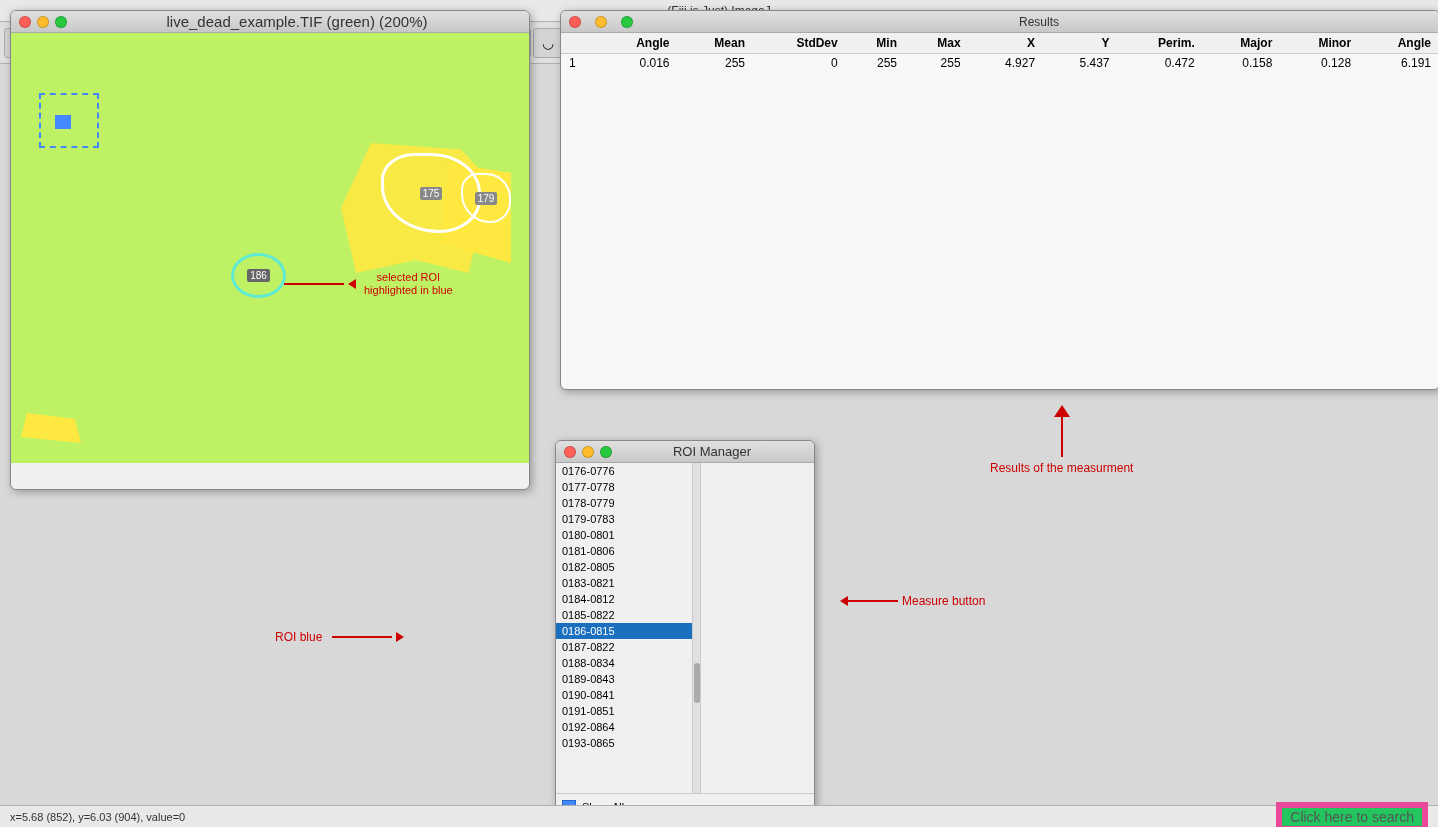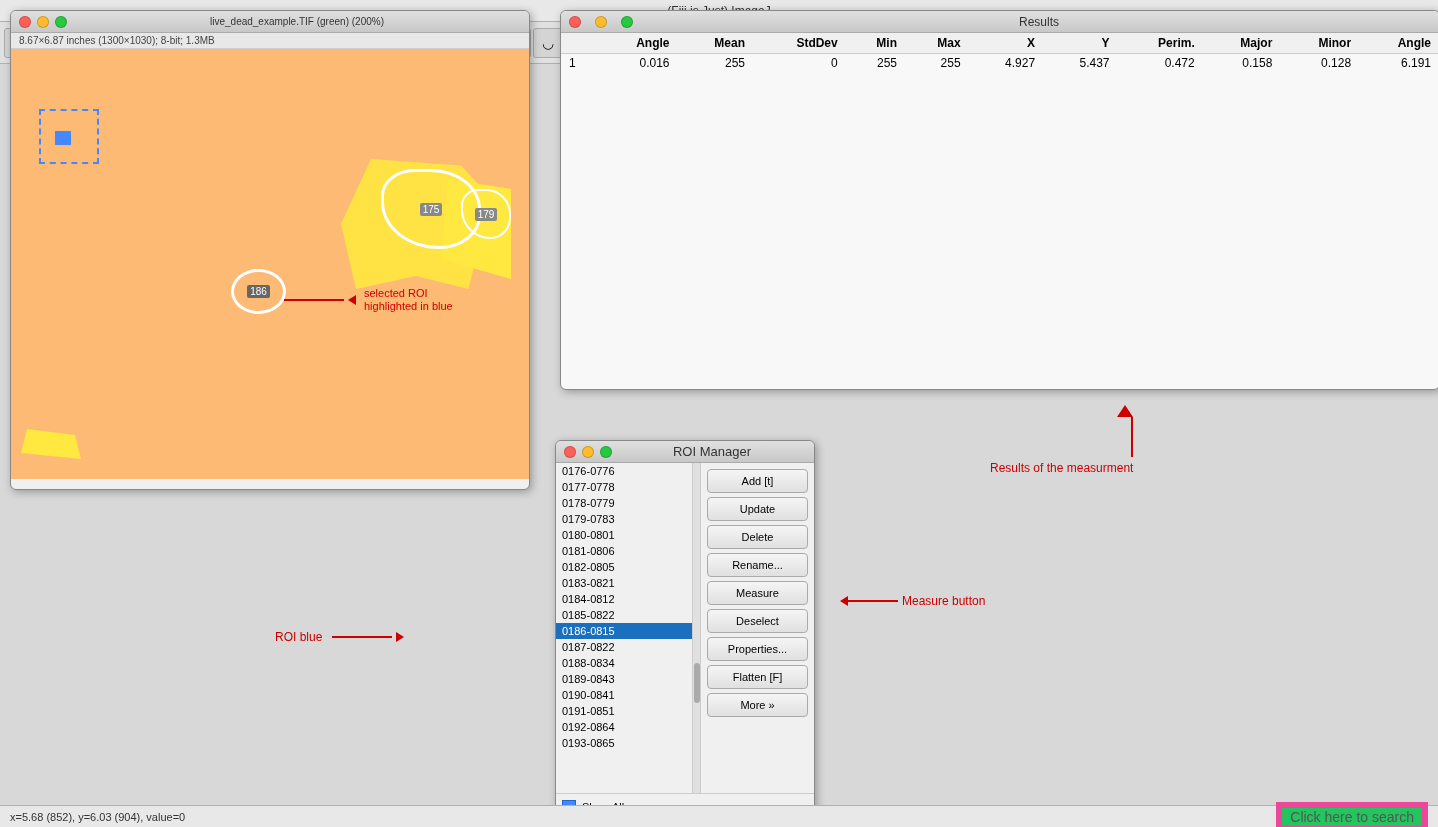"live_dead_example.TIF (green) (200%)" .image-title { font-size: 10px -> 15px }
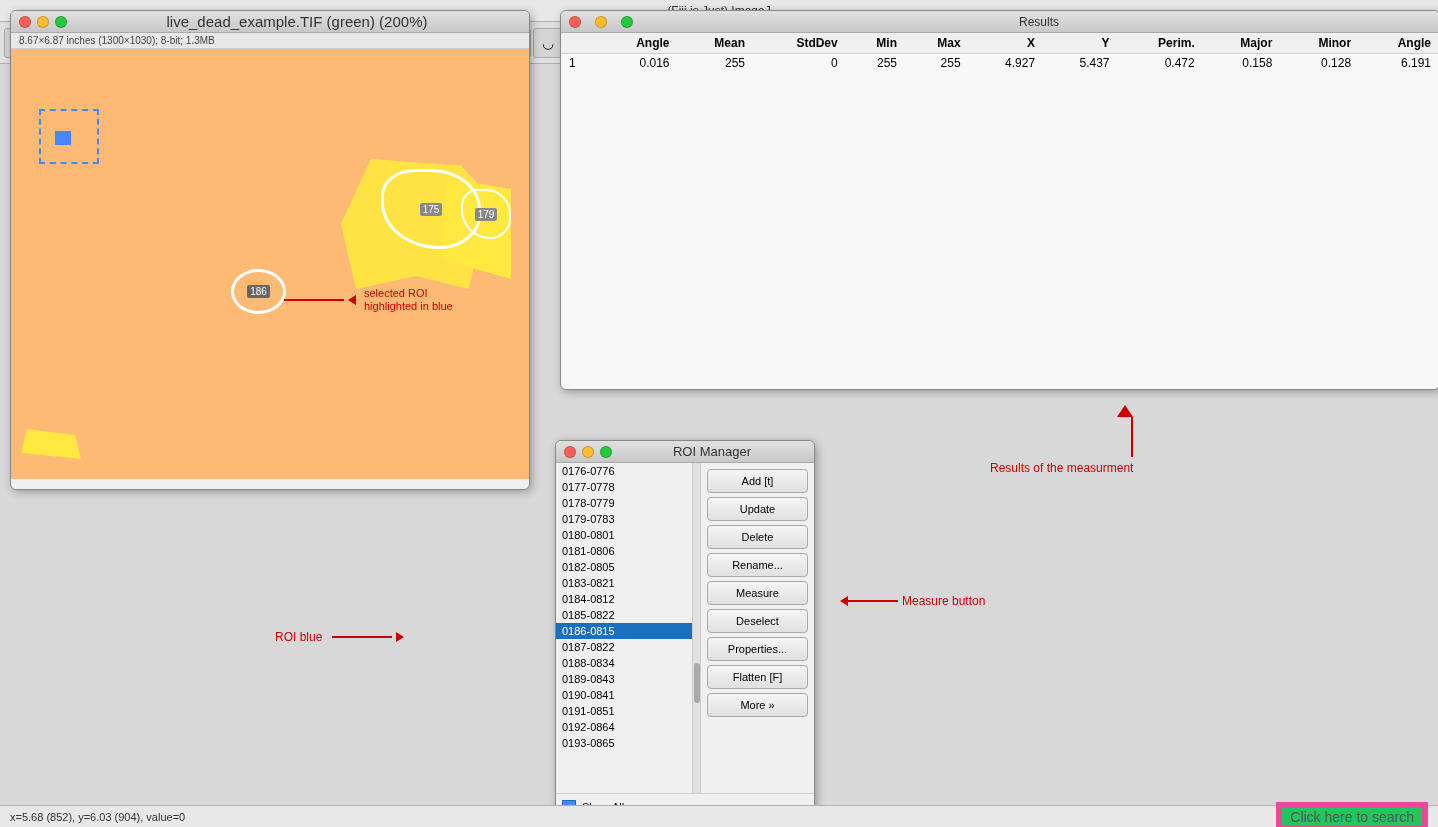"8.67×6.87 inches (1300×1030); 8-bit;" div.image-info { html: <div>8.67×6.87 inches (1300×1030); 8-bit; 1.3MB</div> -> none }
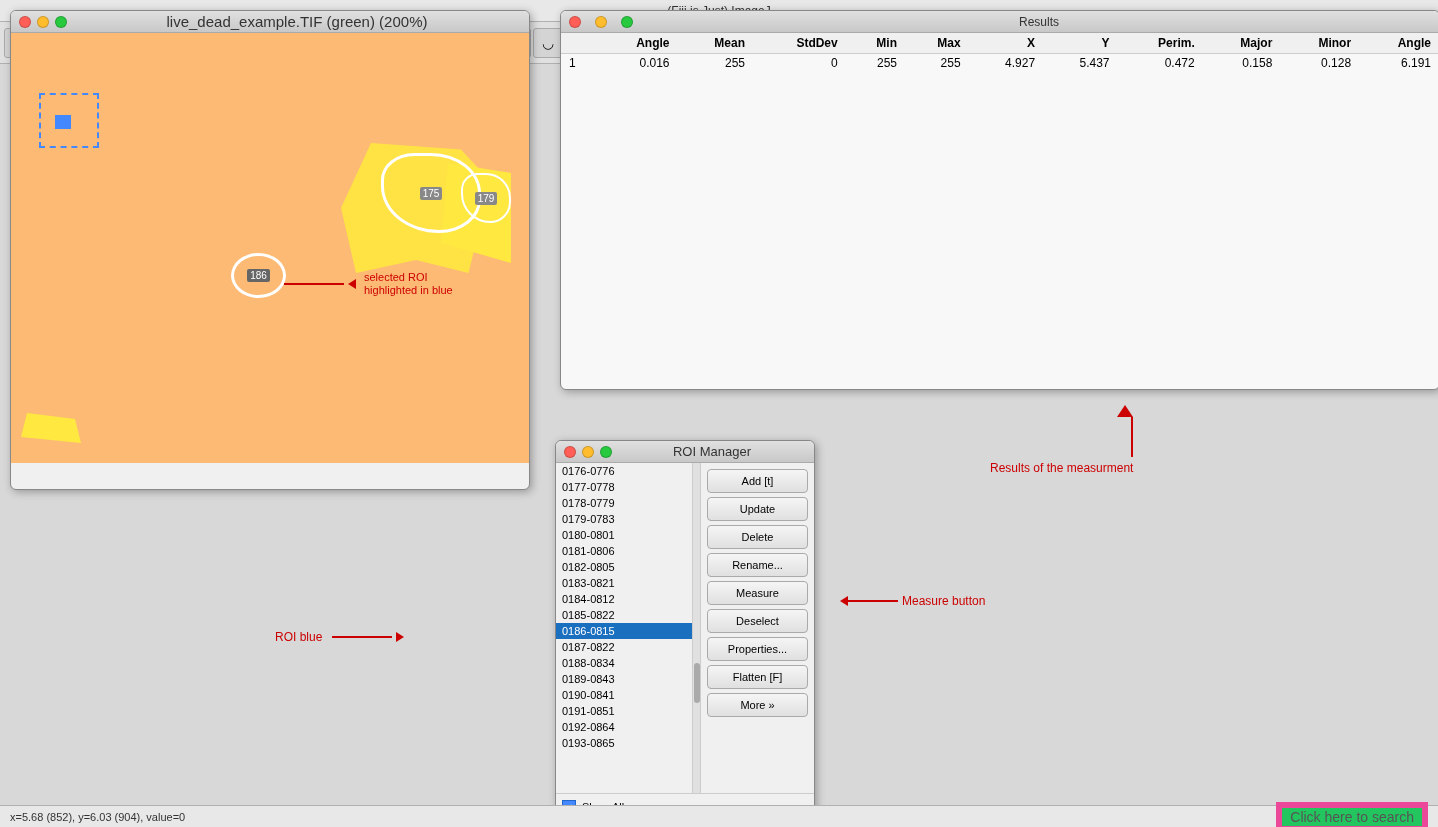"175" .image-canvas { background: #fdba74 -> #bef264; text-align: none -> center }
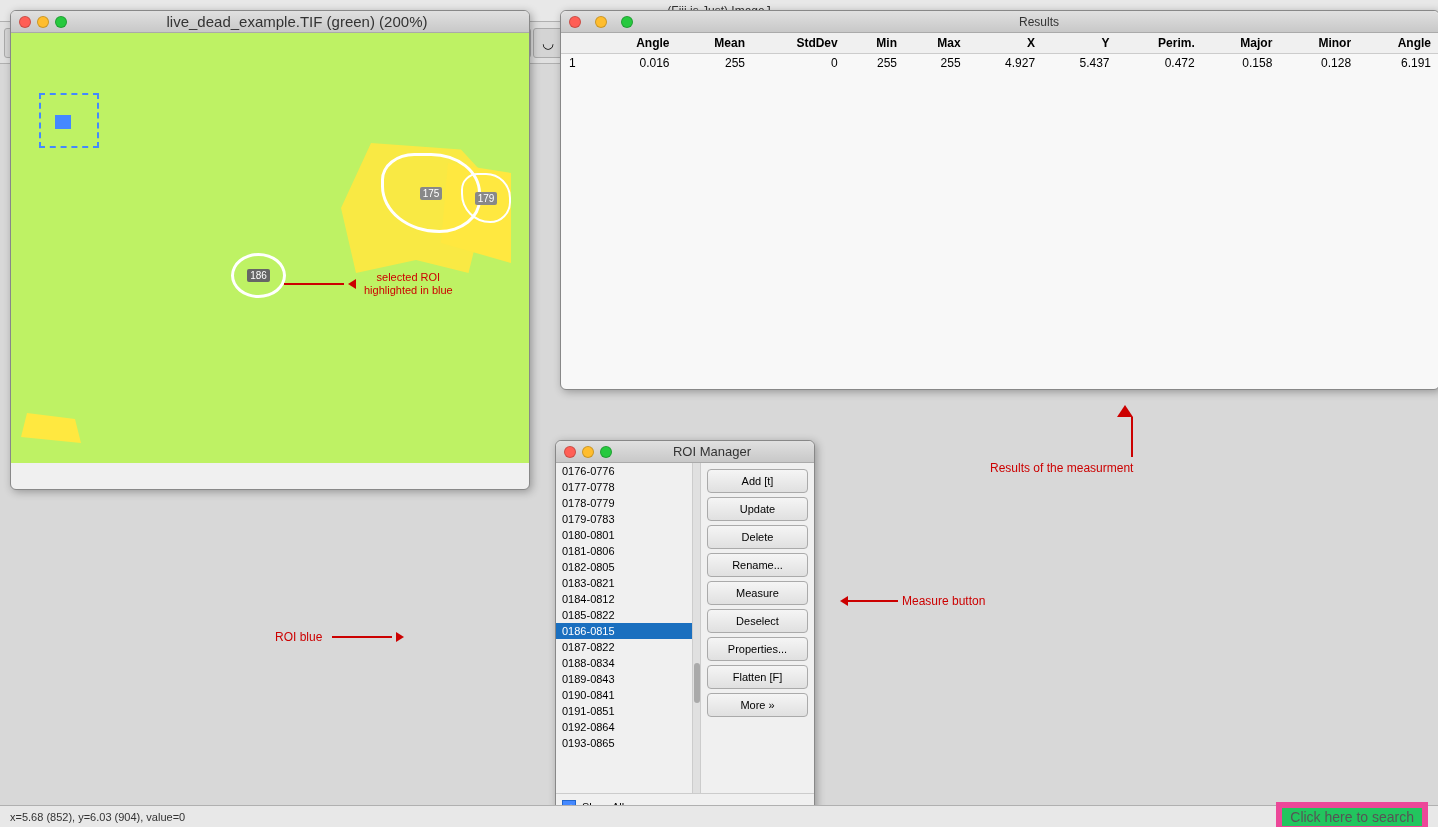"186" .roi-selected { border: 3px solid #ffffff -> 3px solid #5eead4 }
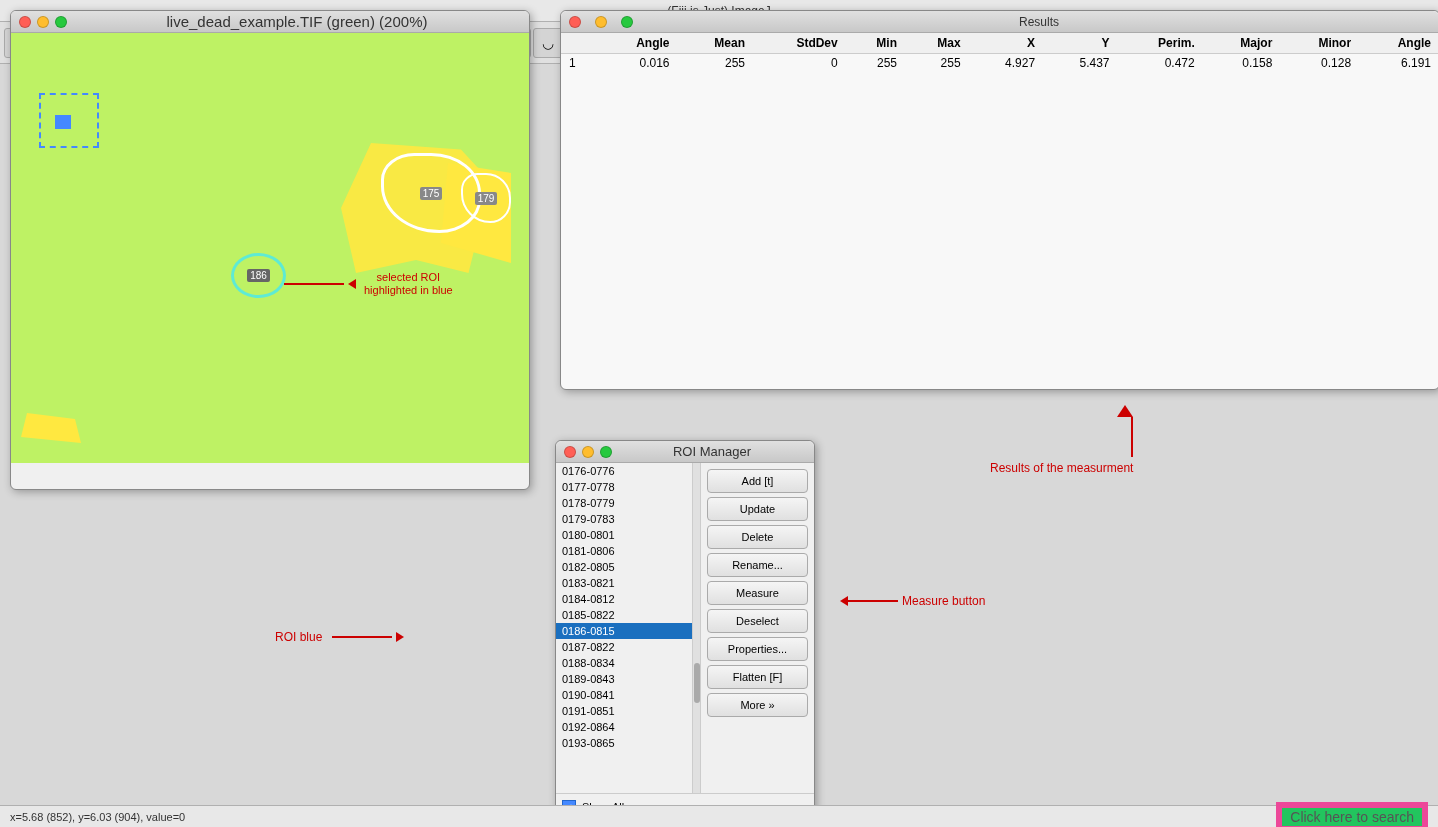"Results of the measurment" div { align-items: flex-end -> center }
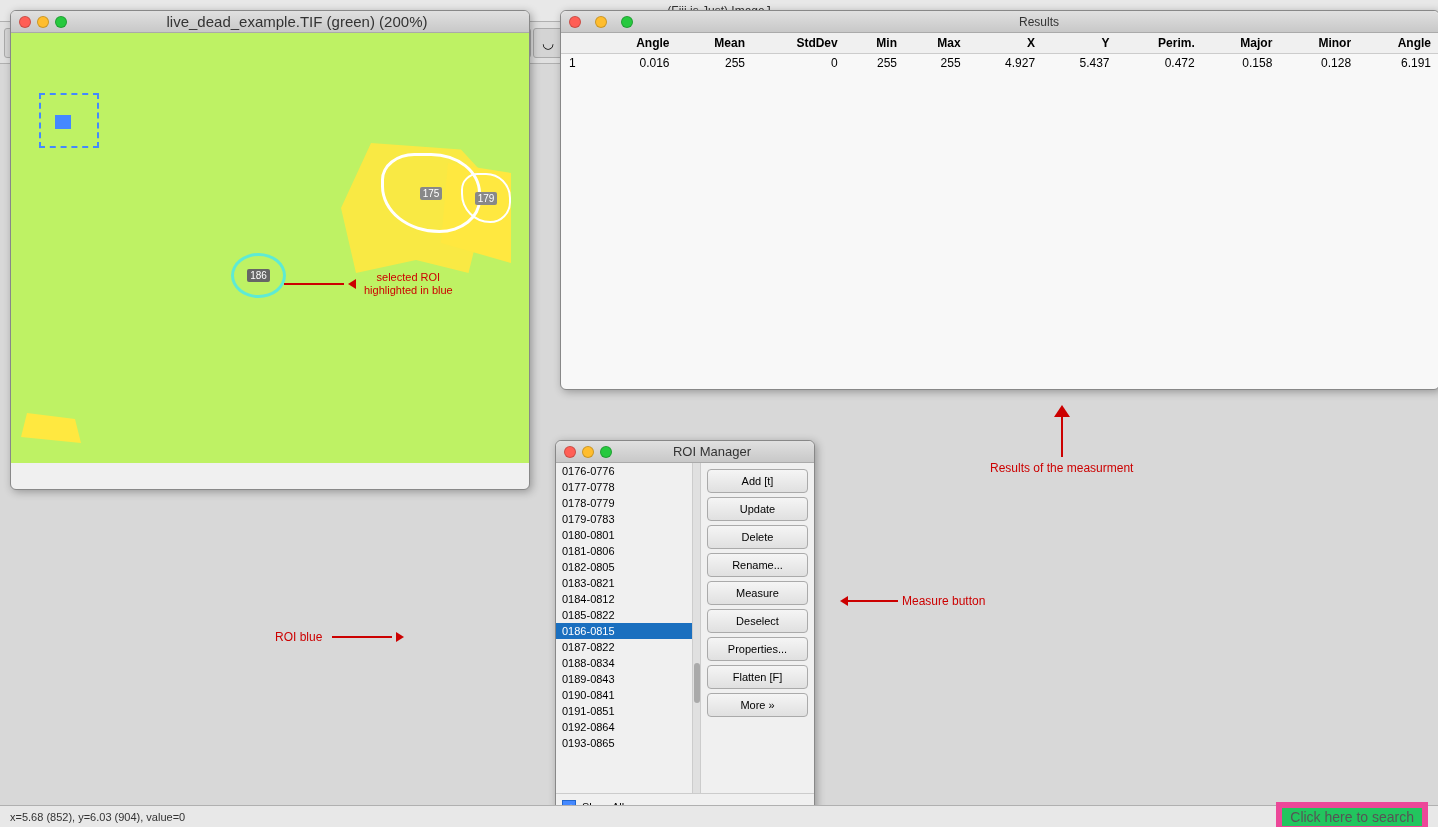"Add [t]" div.roi-buttons { html: <div> <button>Add [t]</button> <button>Update</button> <button>Delete</button> <button>Rename...</button> <button>Measure</button> <button>Deselect</button> <button>Properties...</button> <button>Flatten [F]</button> <button>More »</button> </div> -> none }
